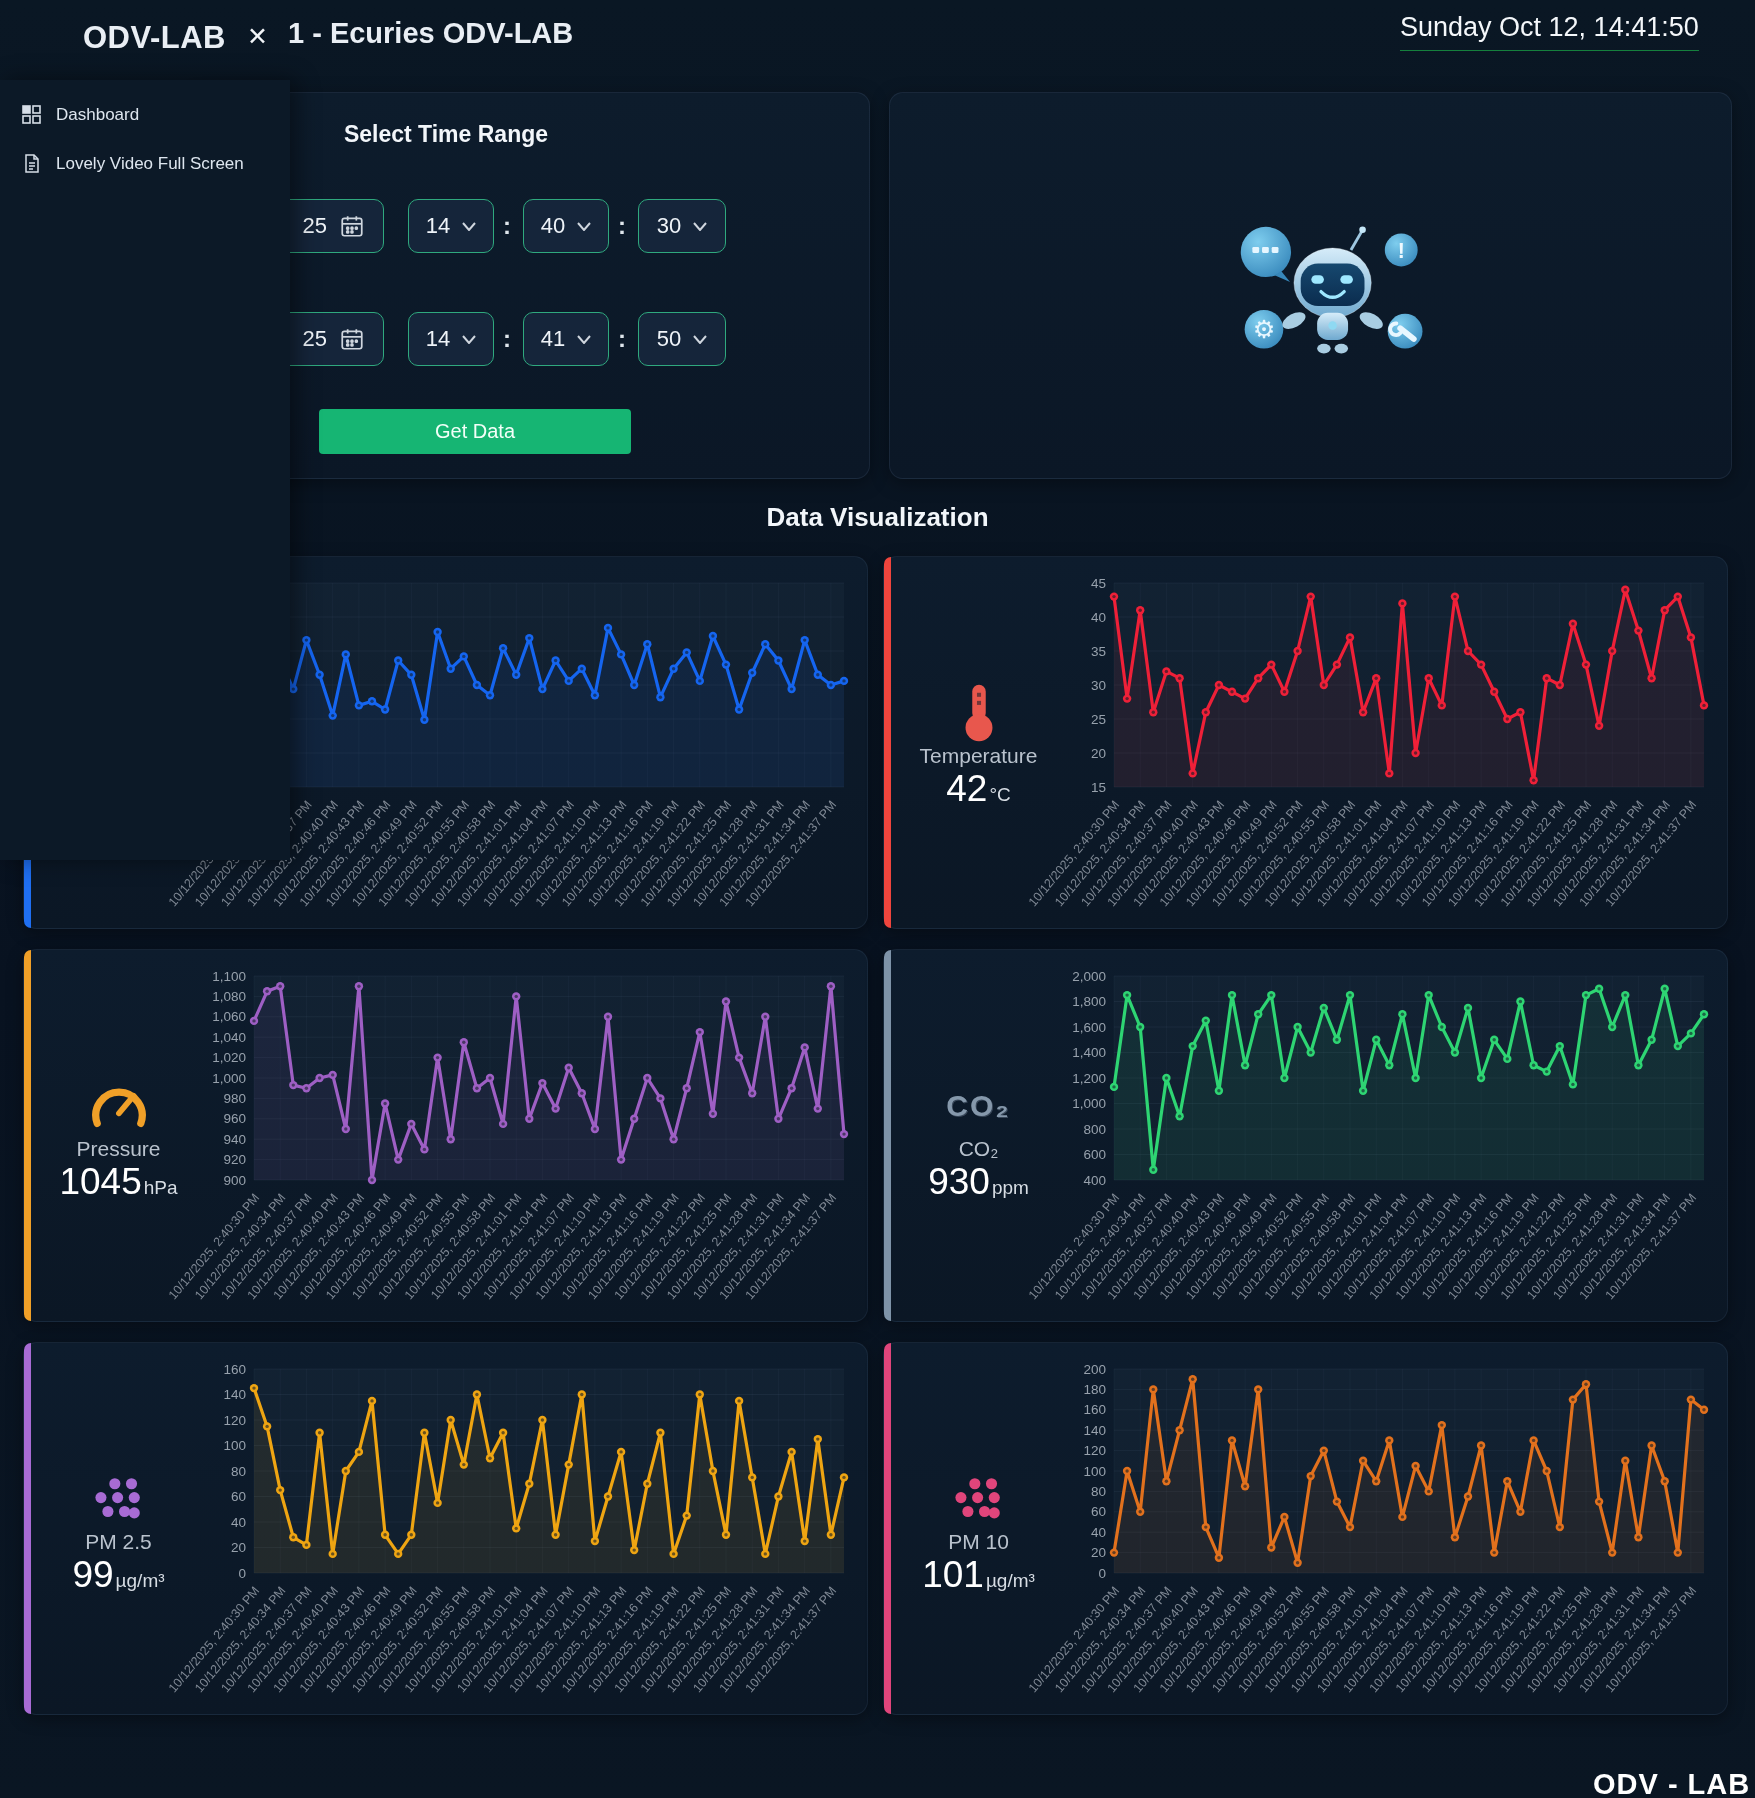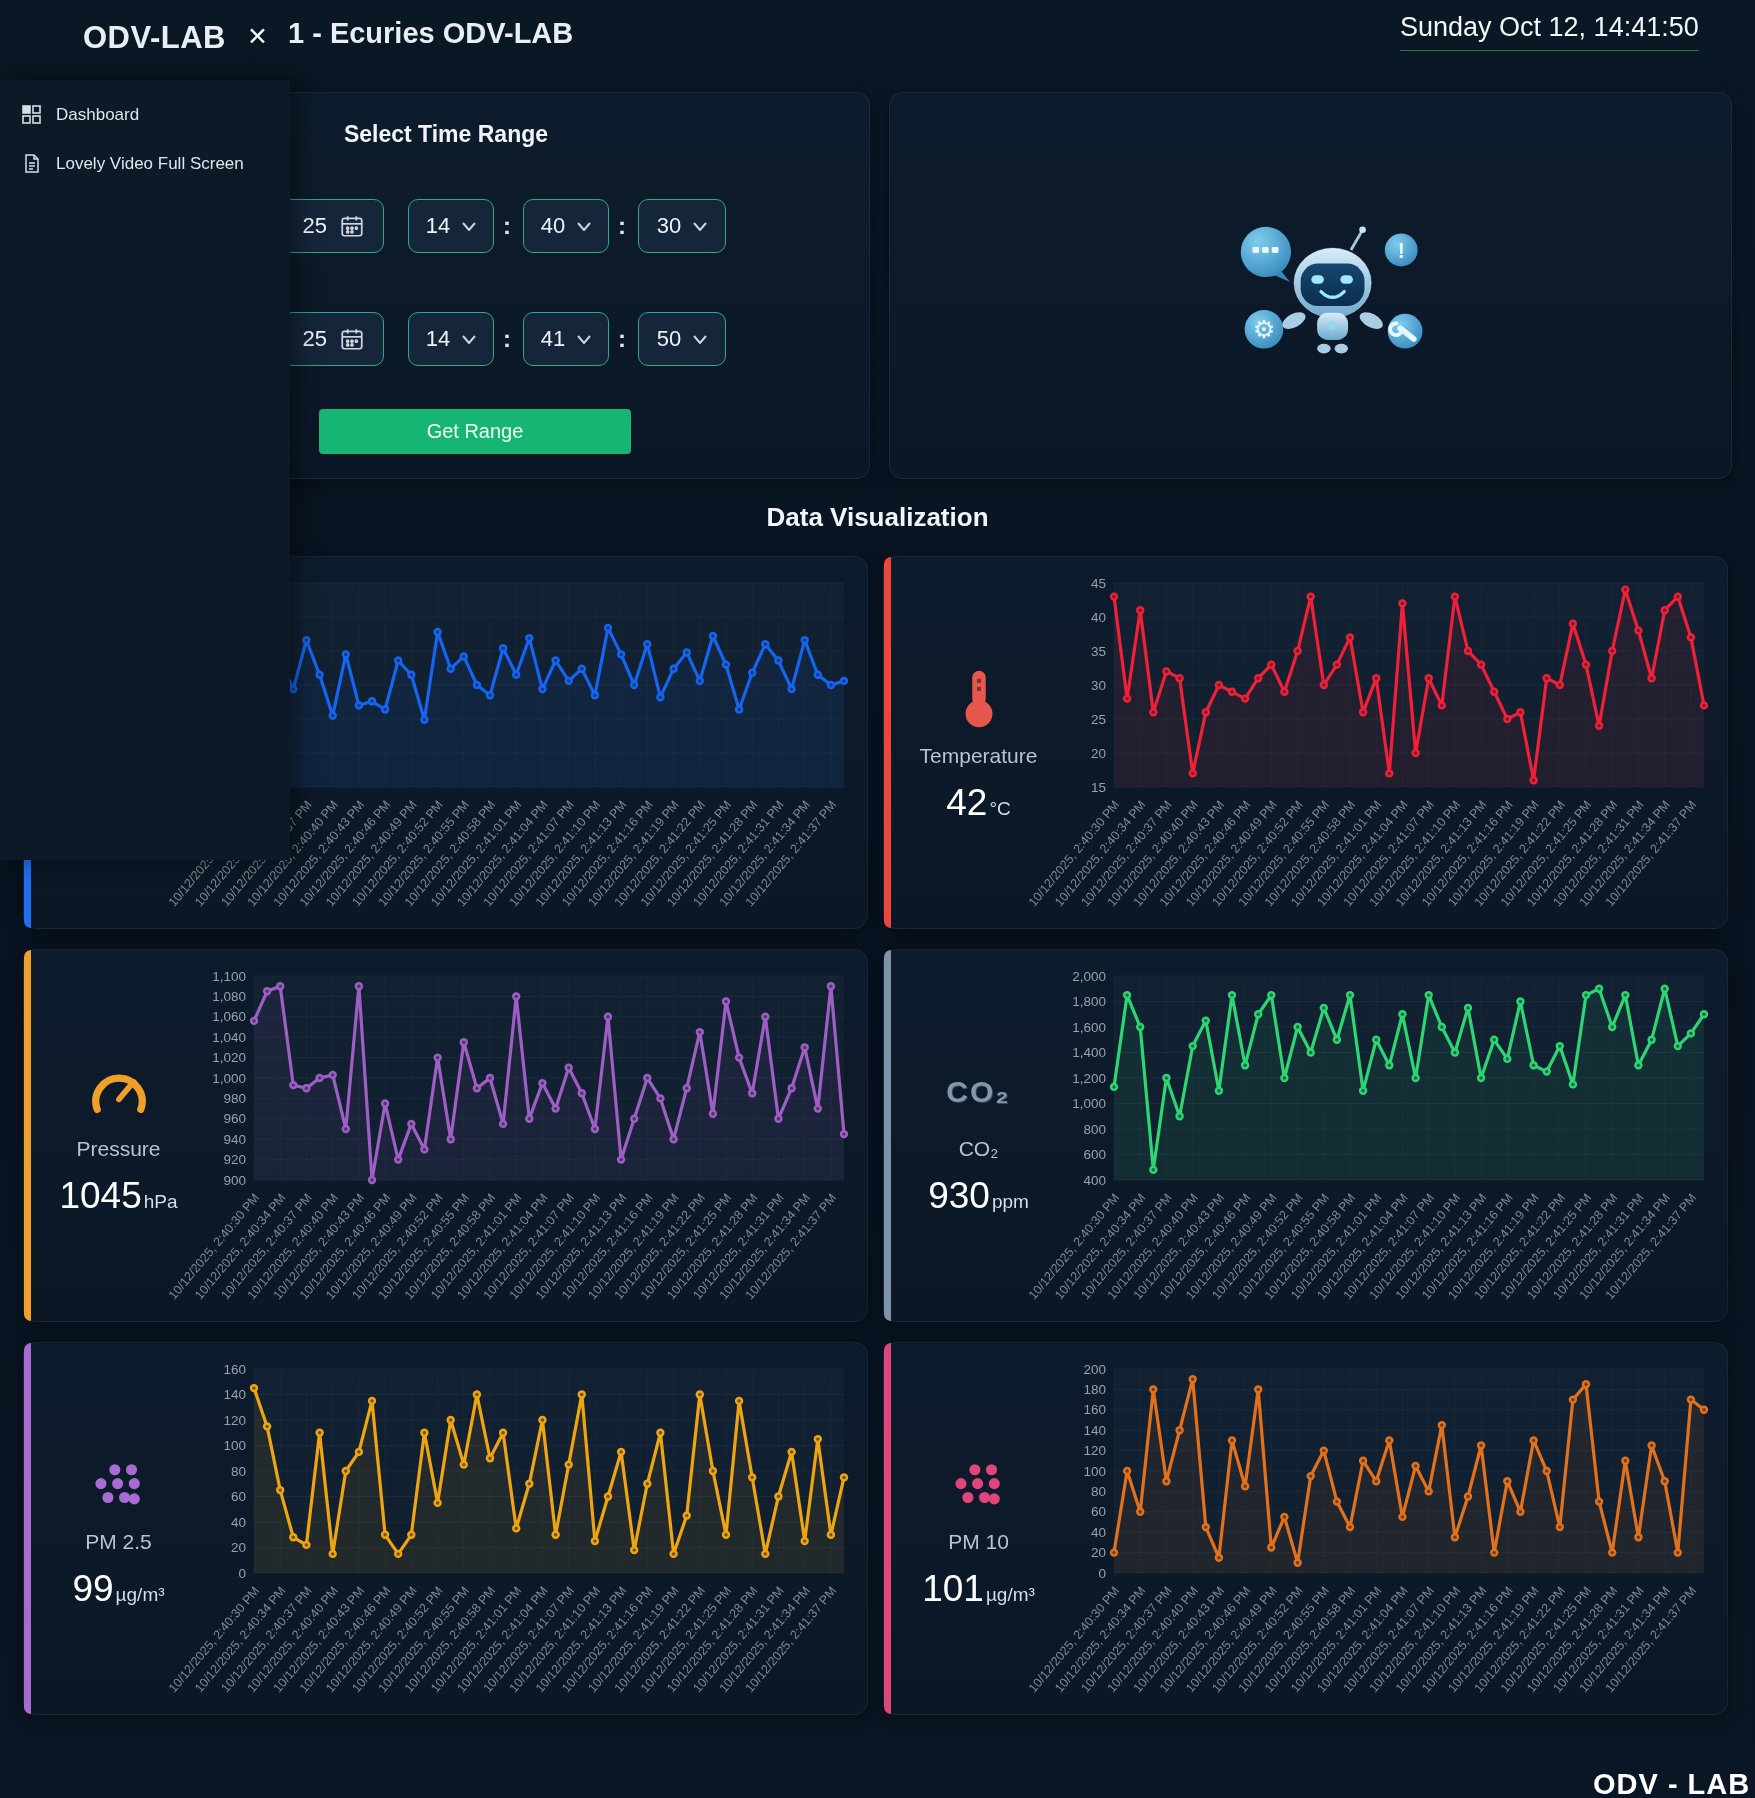"Get Range" button.get-data { text: Range -> Data }
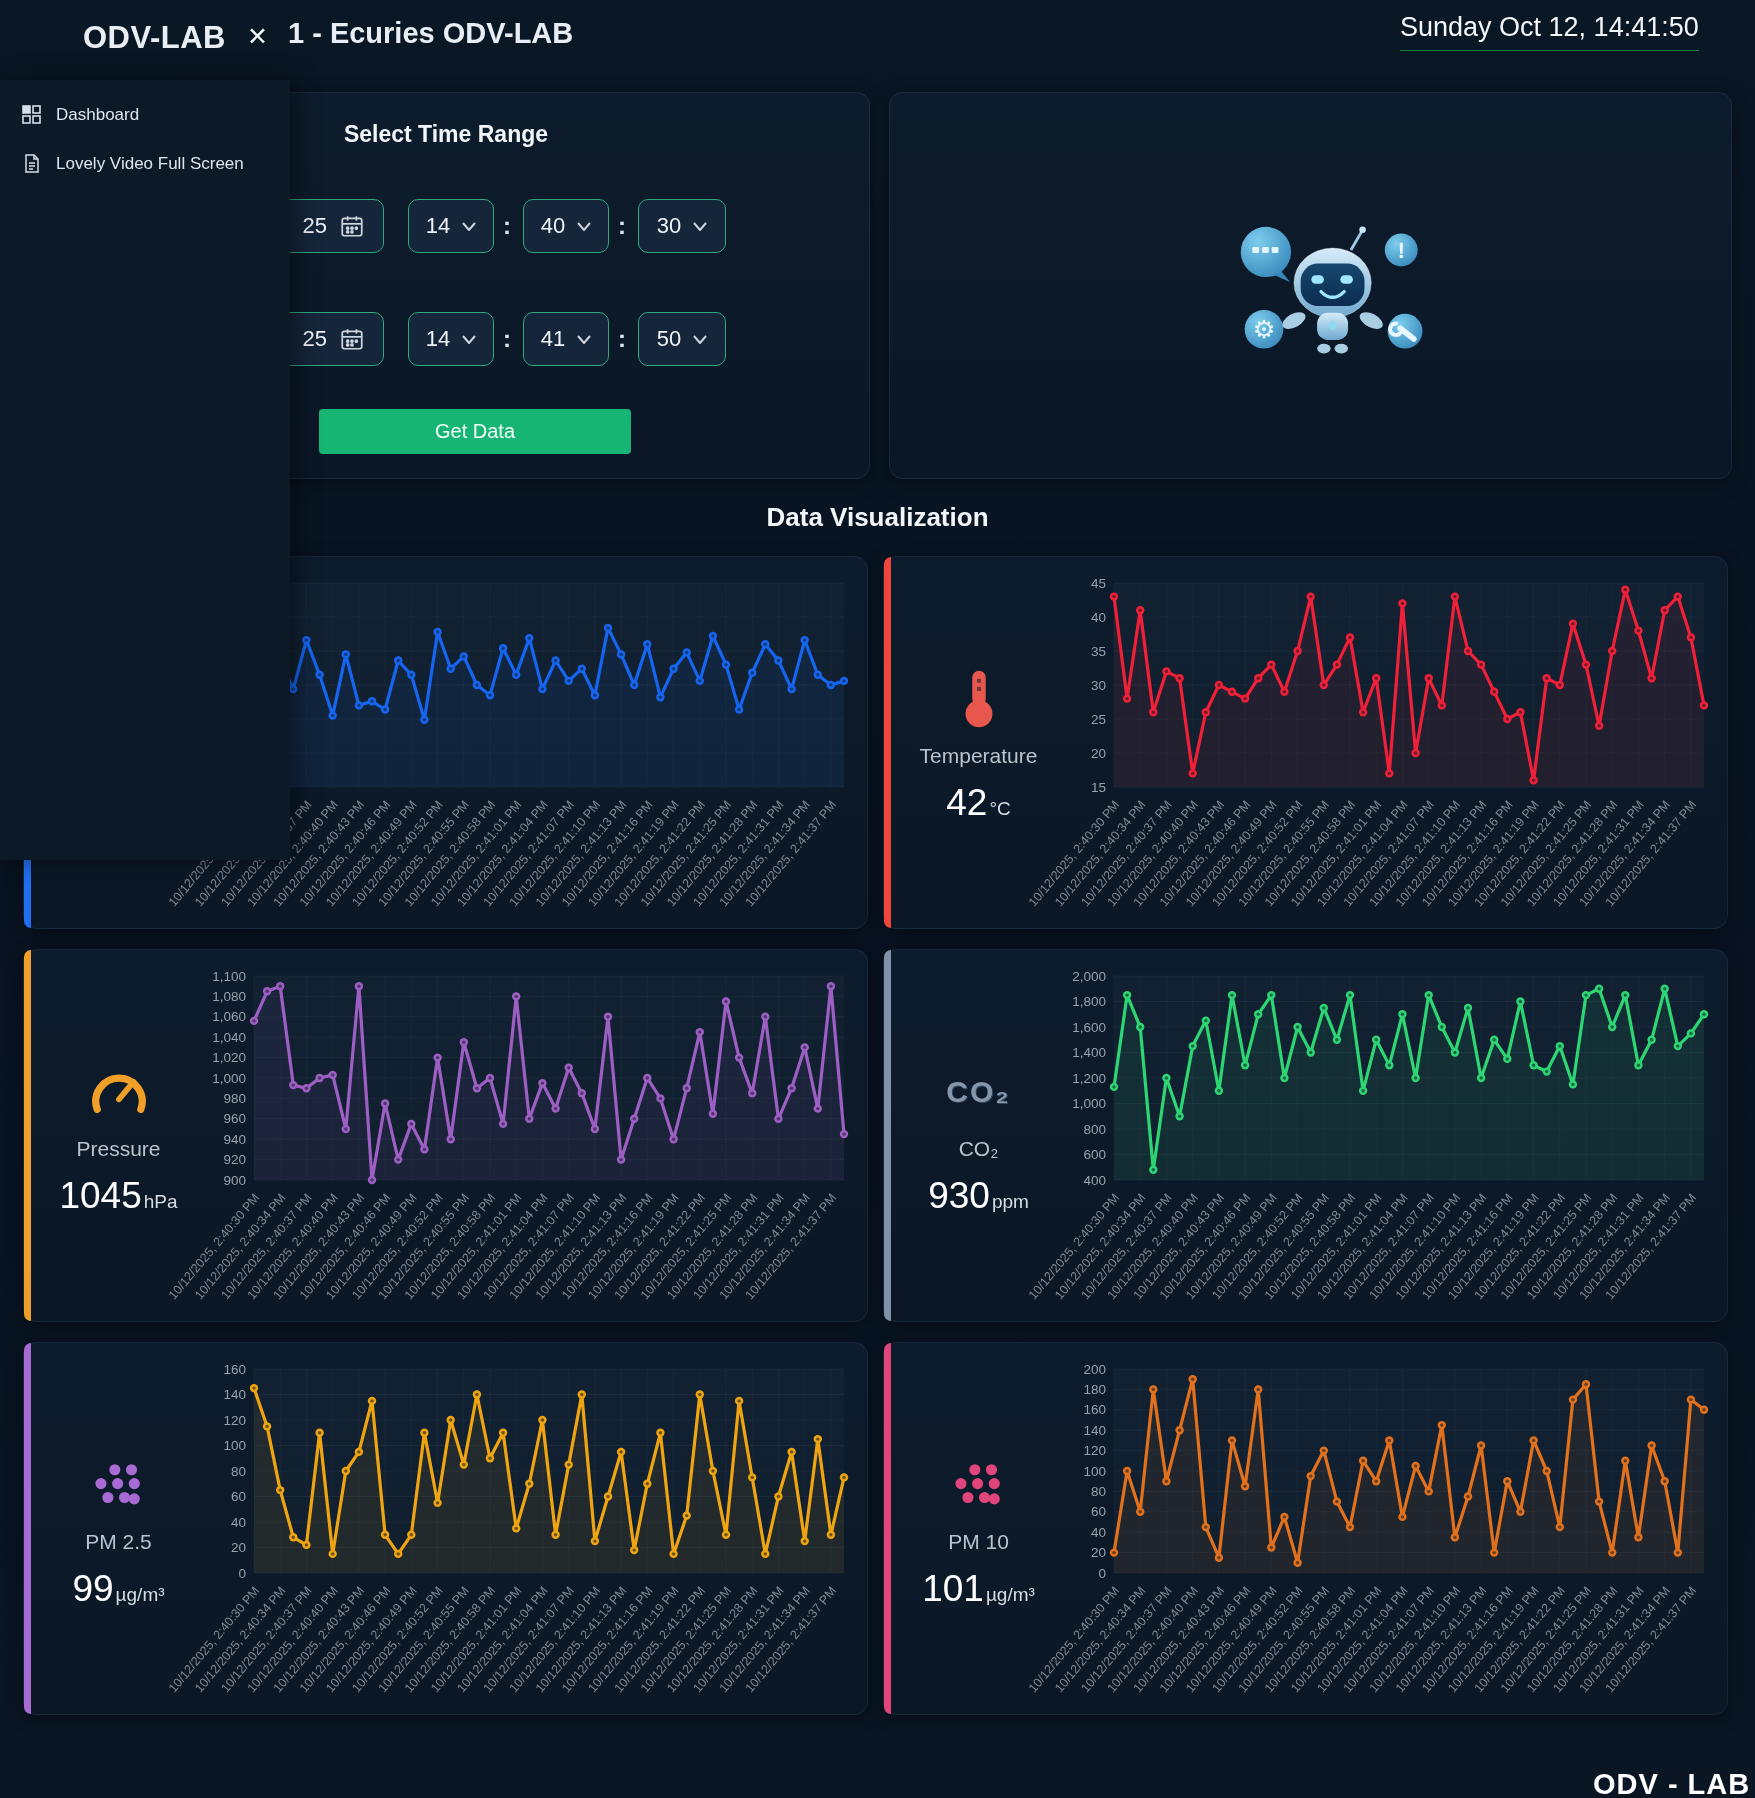"Temperature" .chart-info { gap: 14px -> none }
